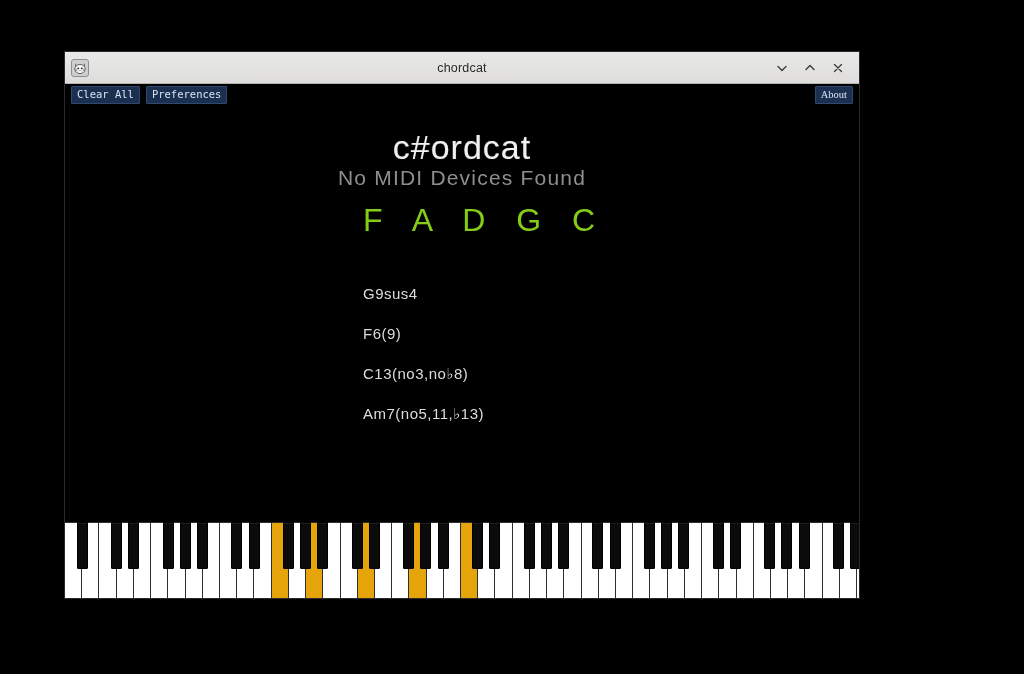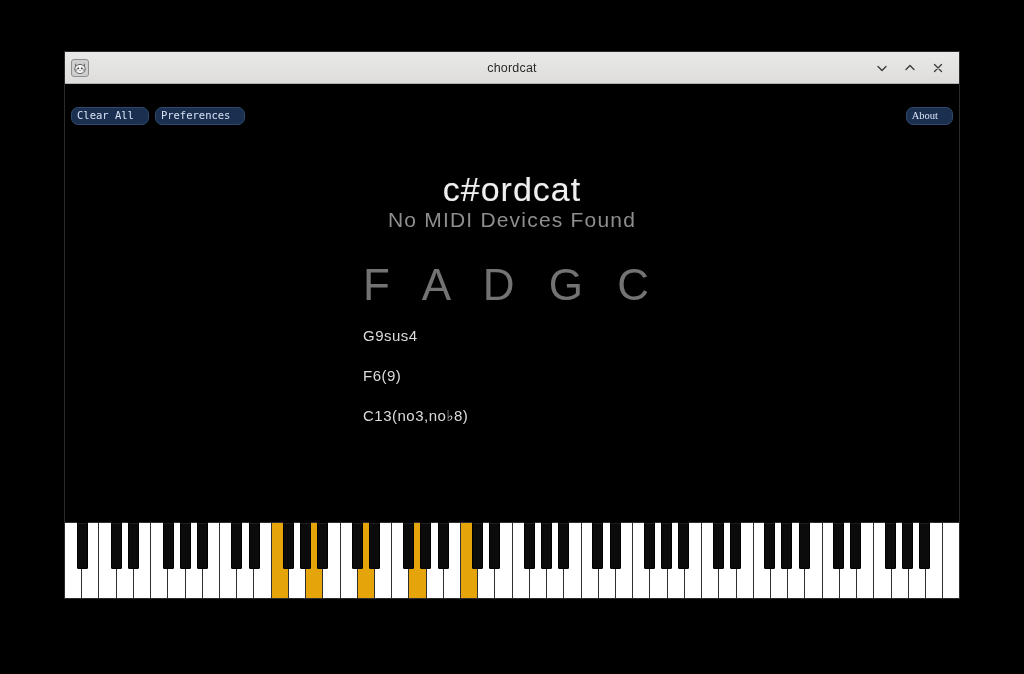"chordcat" .window { gap: 21px -> none; width: 896px -> 796px }
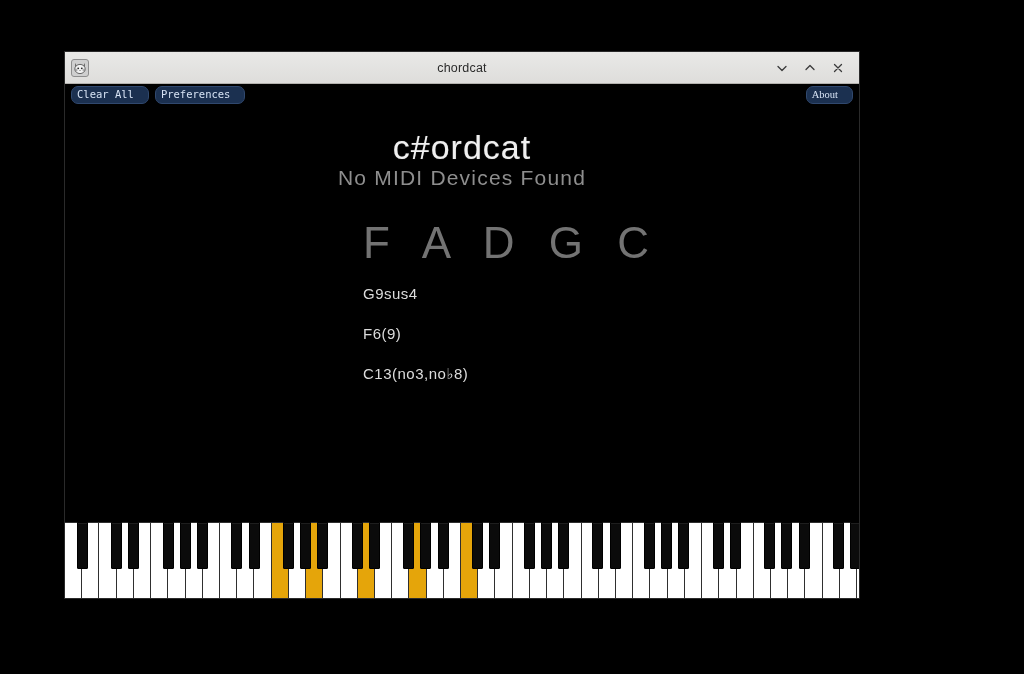"Clear All" .tb-btn { border-radius: 7px -> 1px; padding: 1px 14px 2px 5px -> 1px 5px 2px 5px }
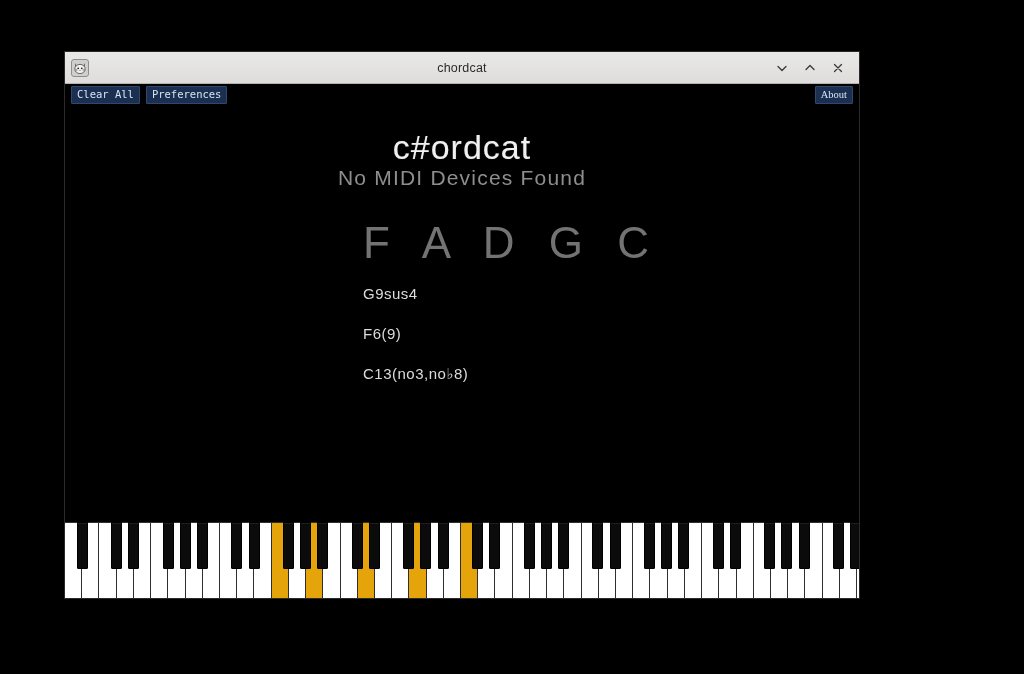"F A D G C" .notes-row { color: #737373 -> #84cc16; font-size: 44px -> 32px; margin-top: 16px -> none }
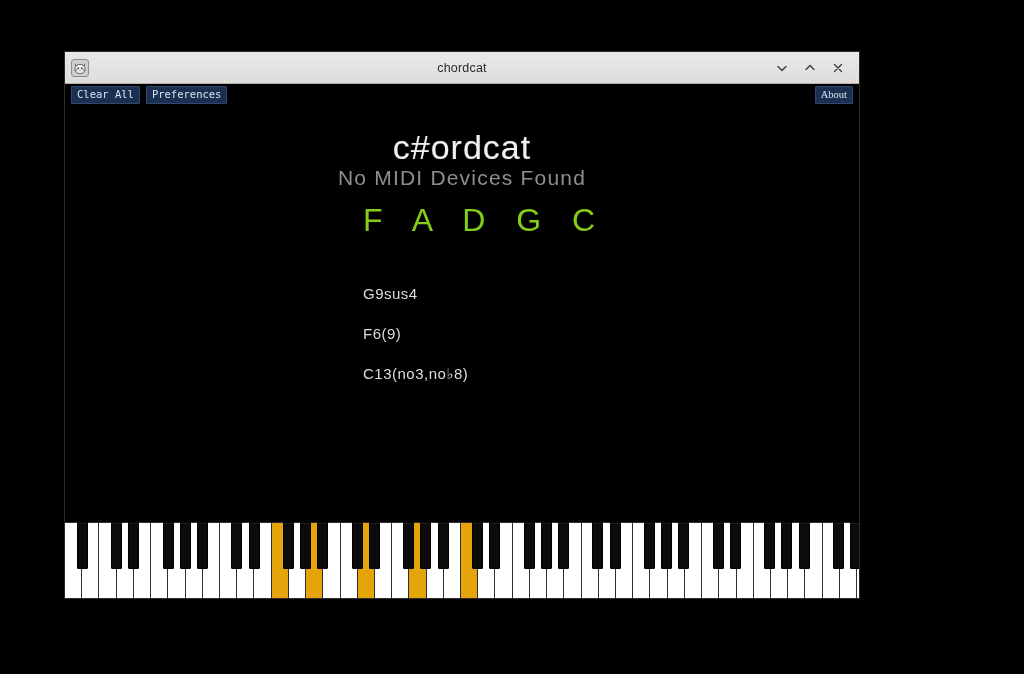"Am7(no5,11,♭13)" div.chord-item { html: none -> <div>Am7(no5,11,♭13)</div> }
